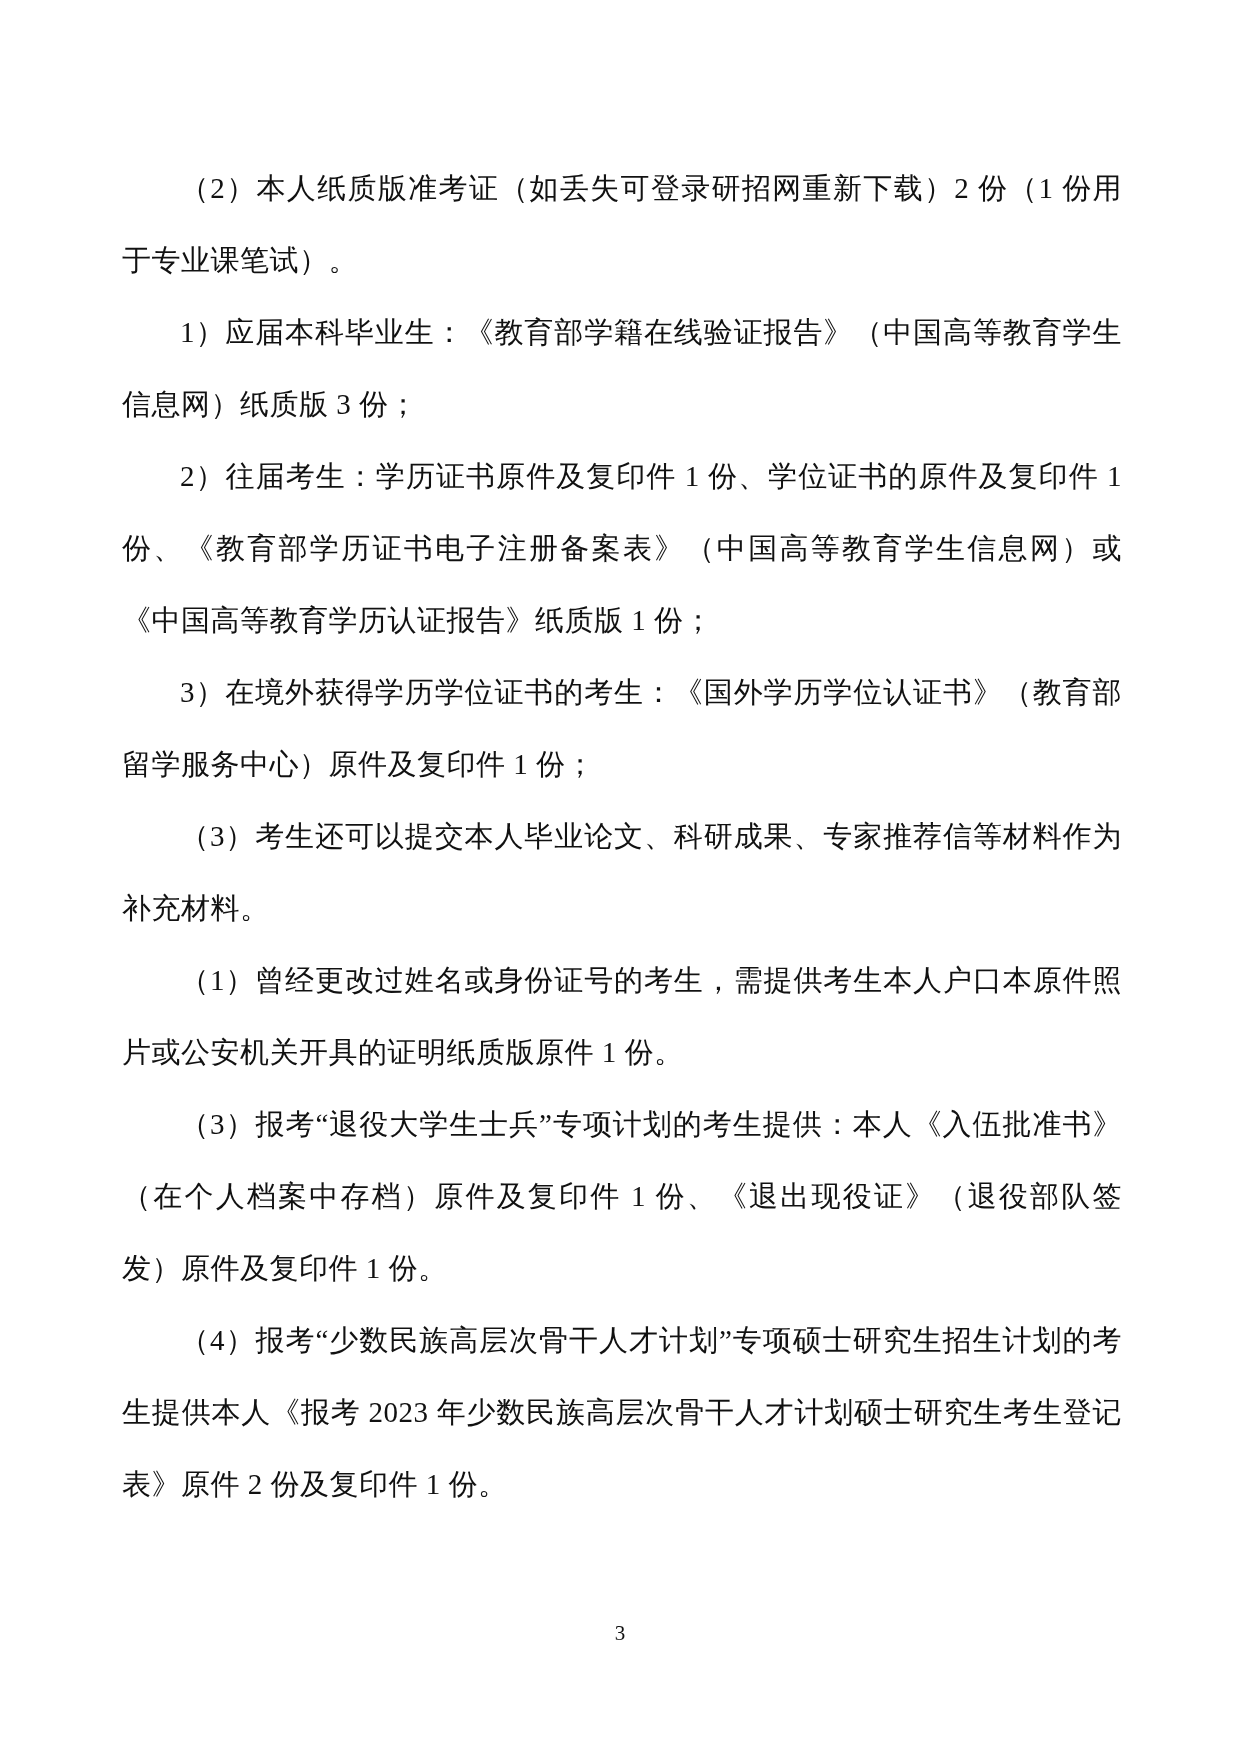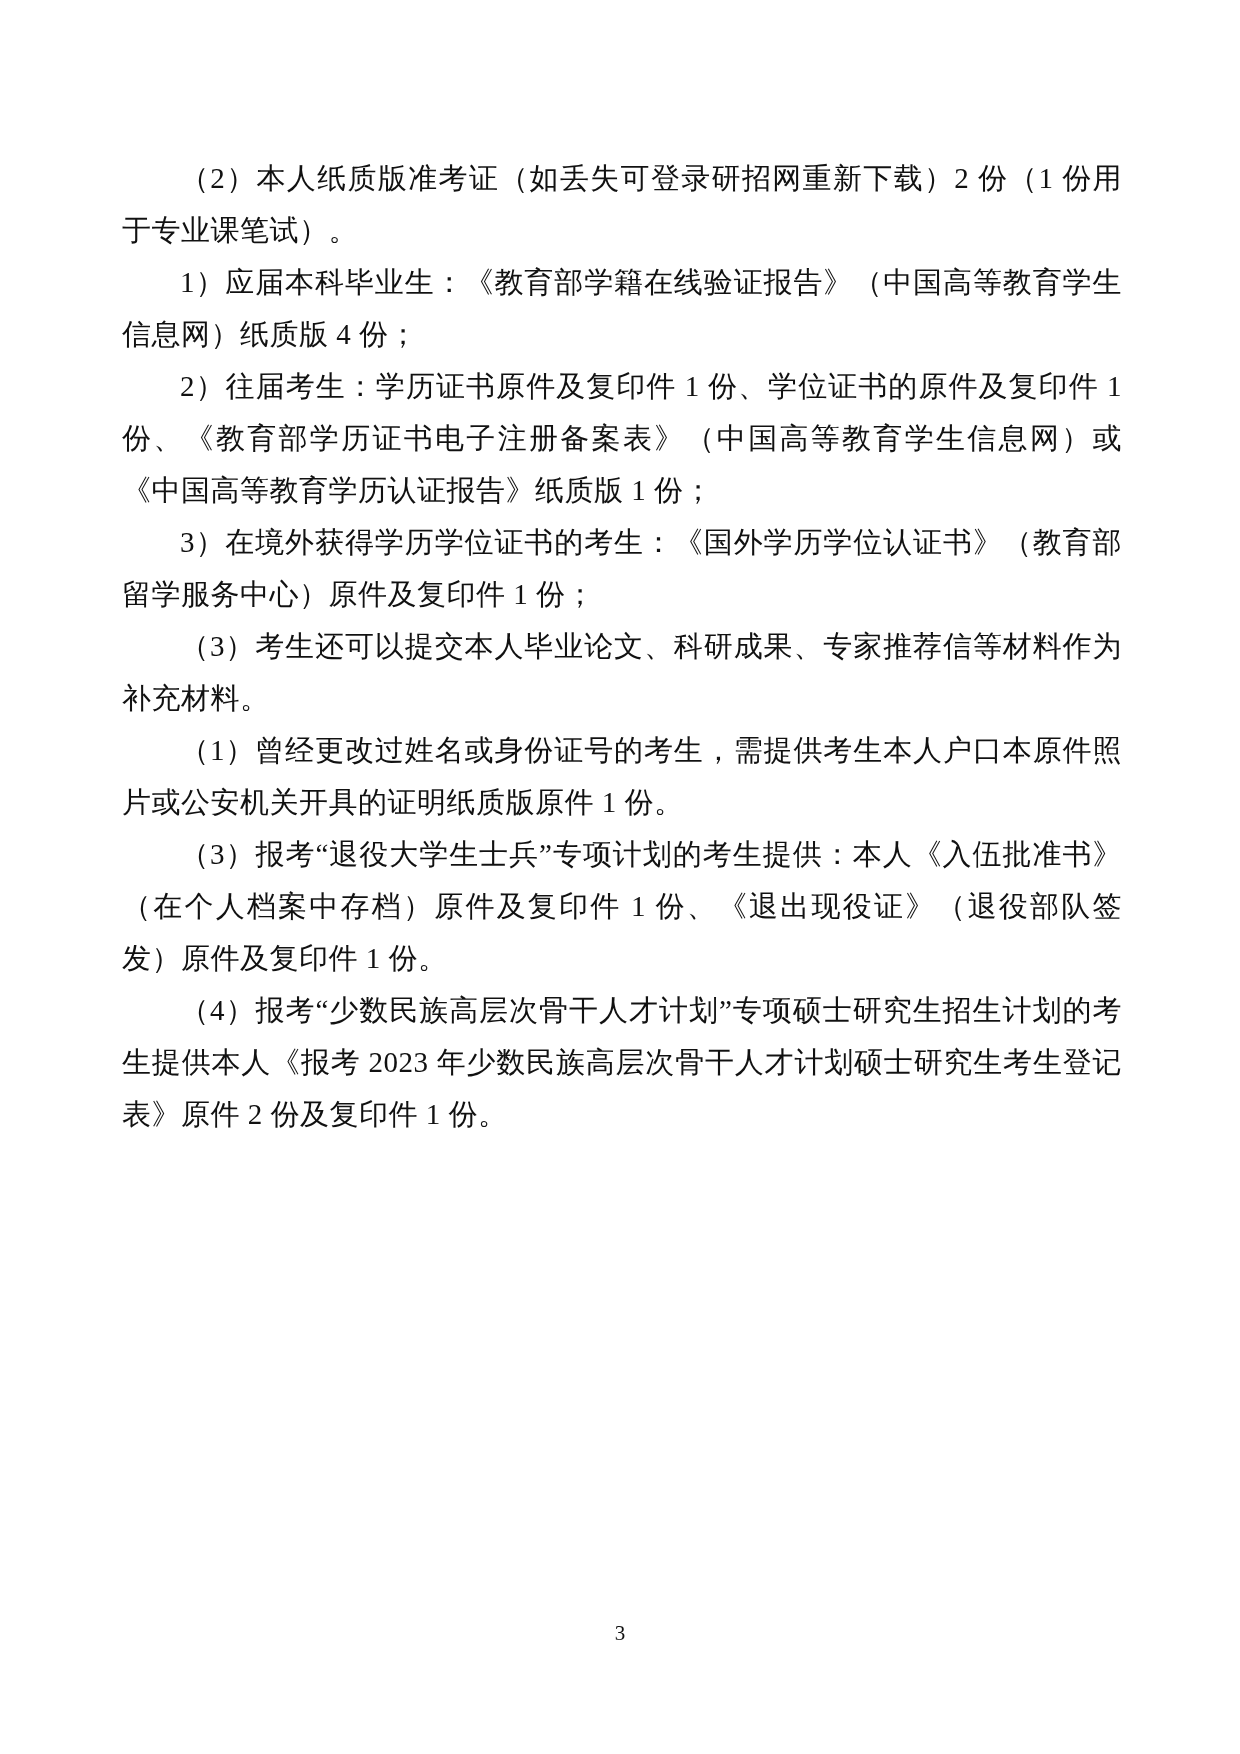"（2）本人纸质版准考证（如丢失可登录研招网重新下载）2 份（1" .doc-body p { line-height: 52px -> 72px }
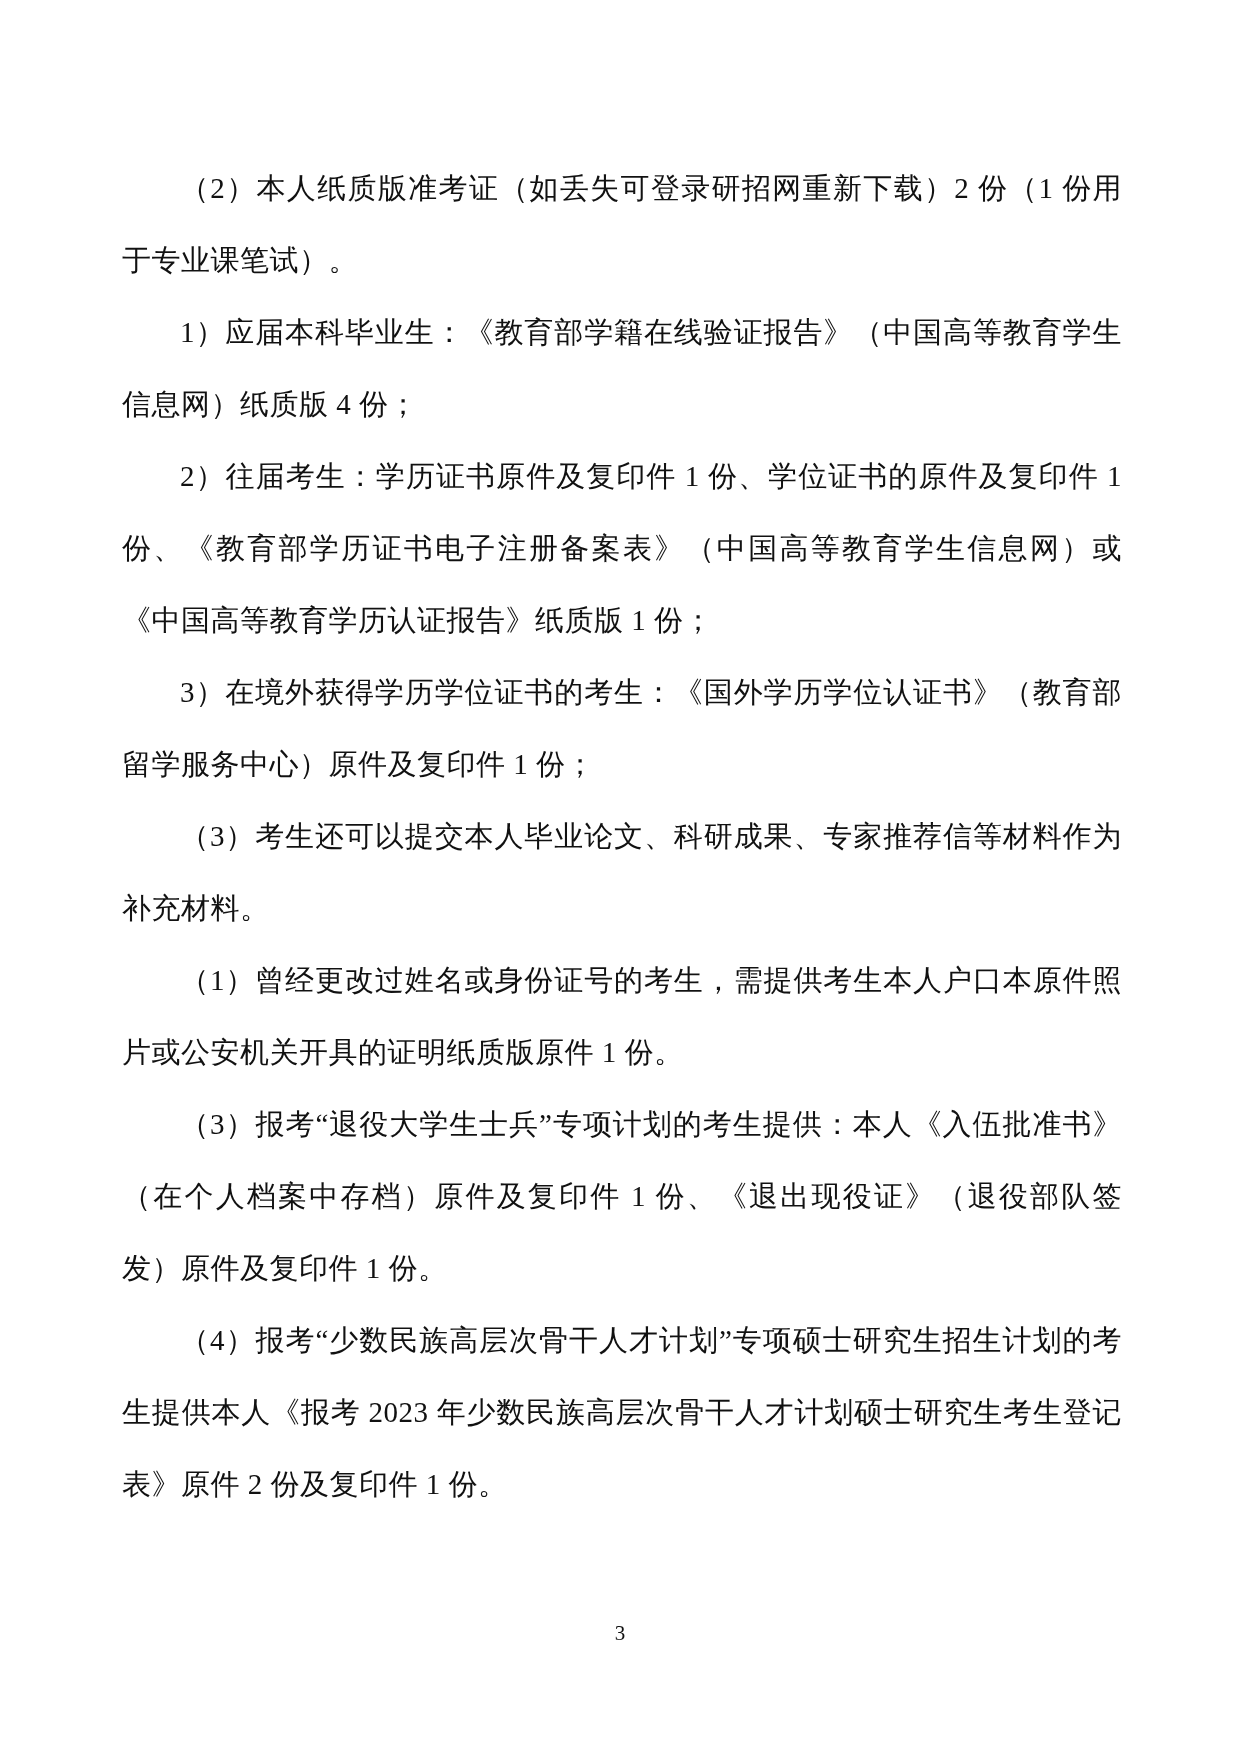"1）应届本科毕业生：《教育部学籍在线验证报告》（中国高等教育学生信息网）纸质版" p { text: 4 -> 3 }
